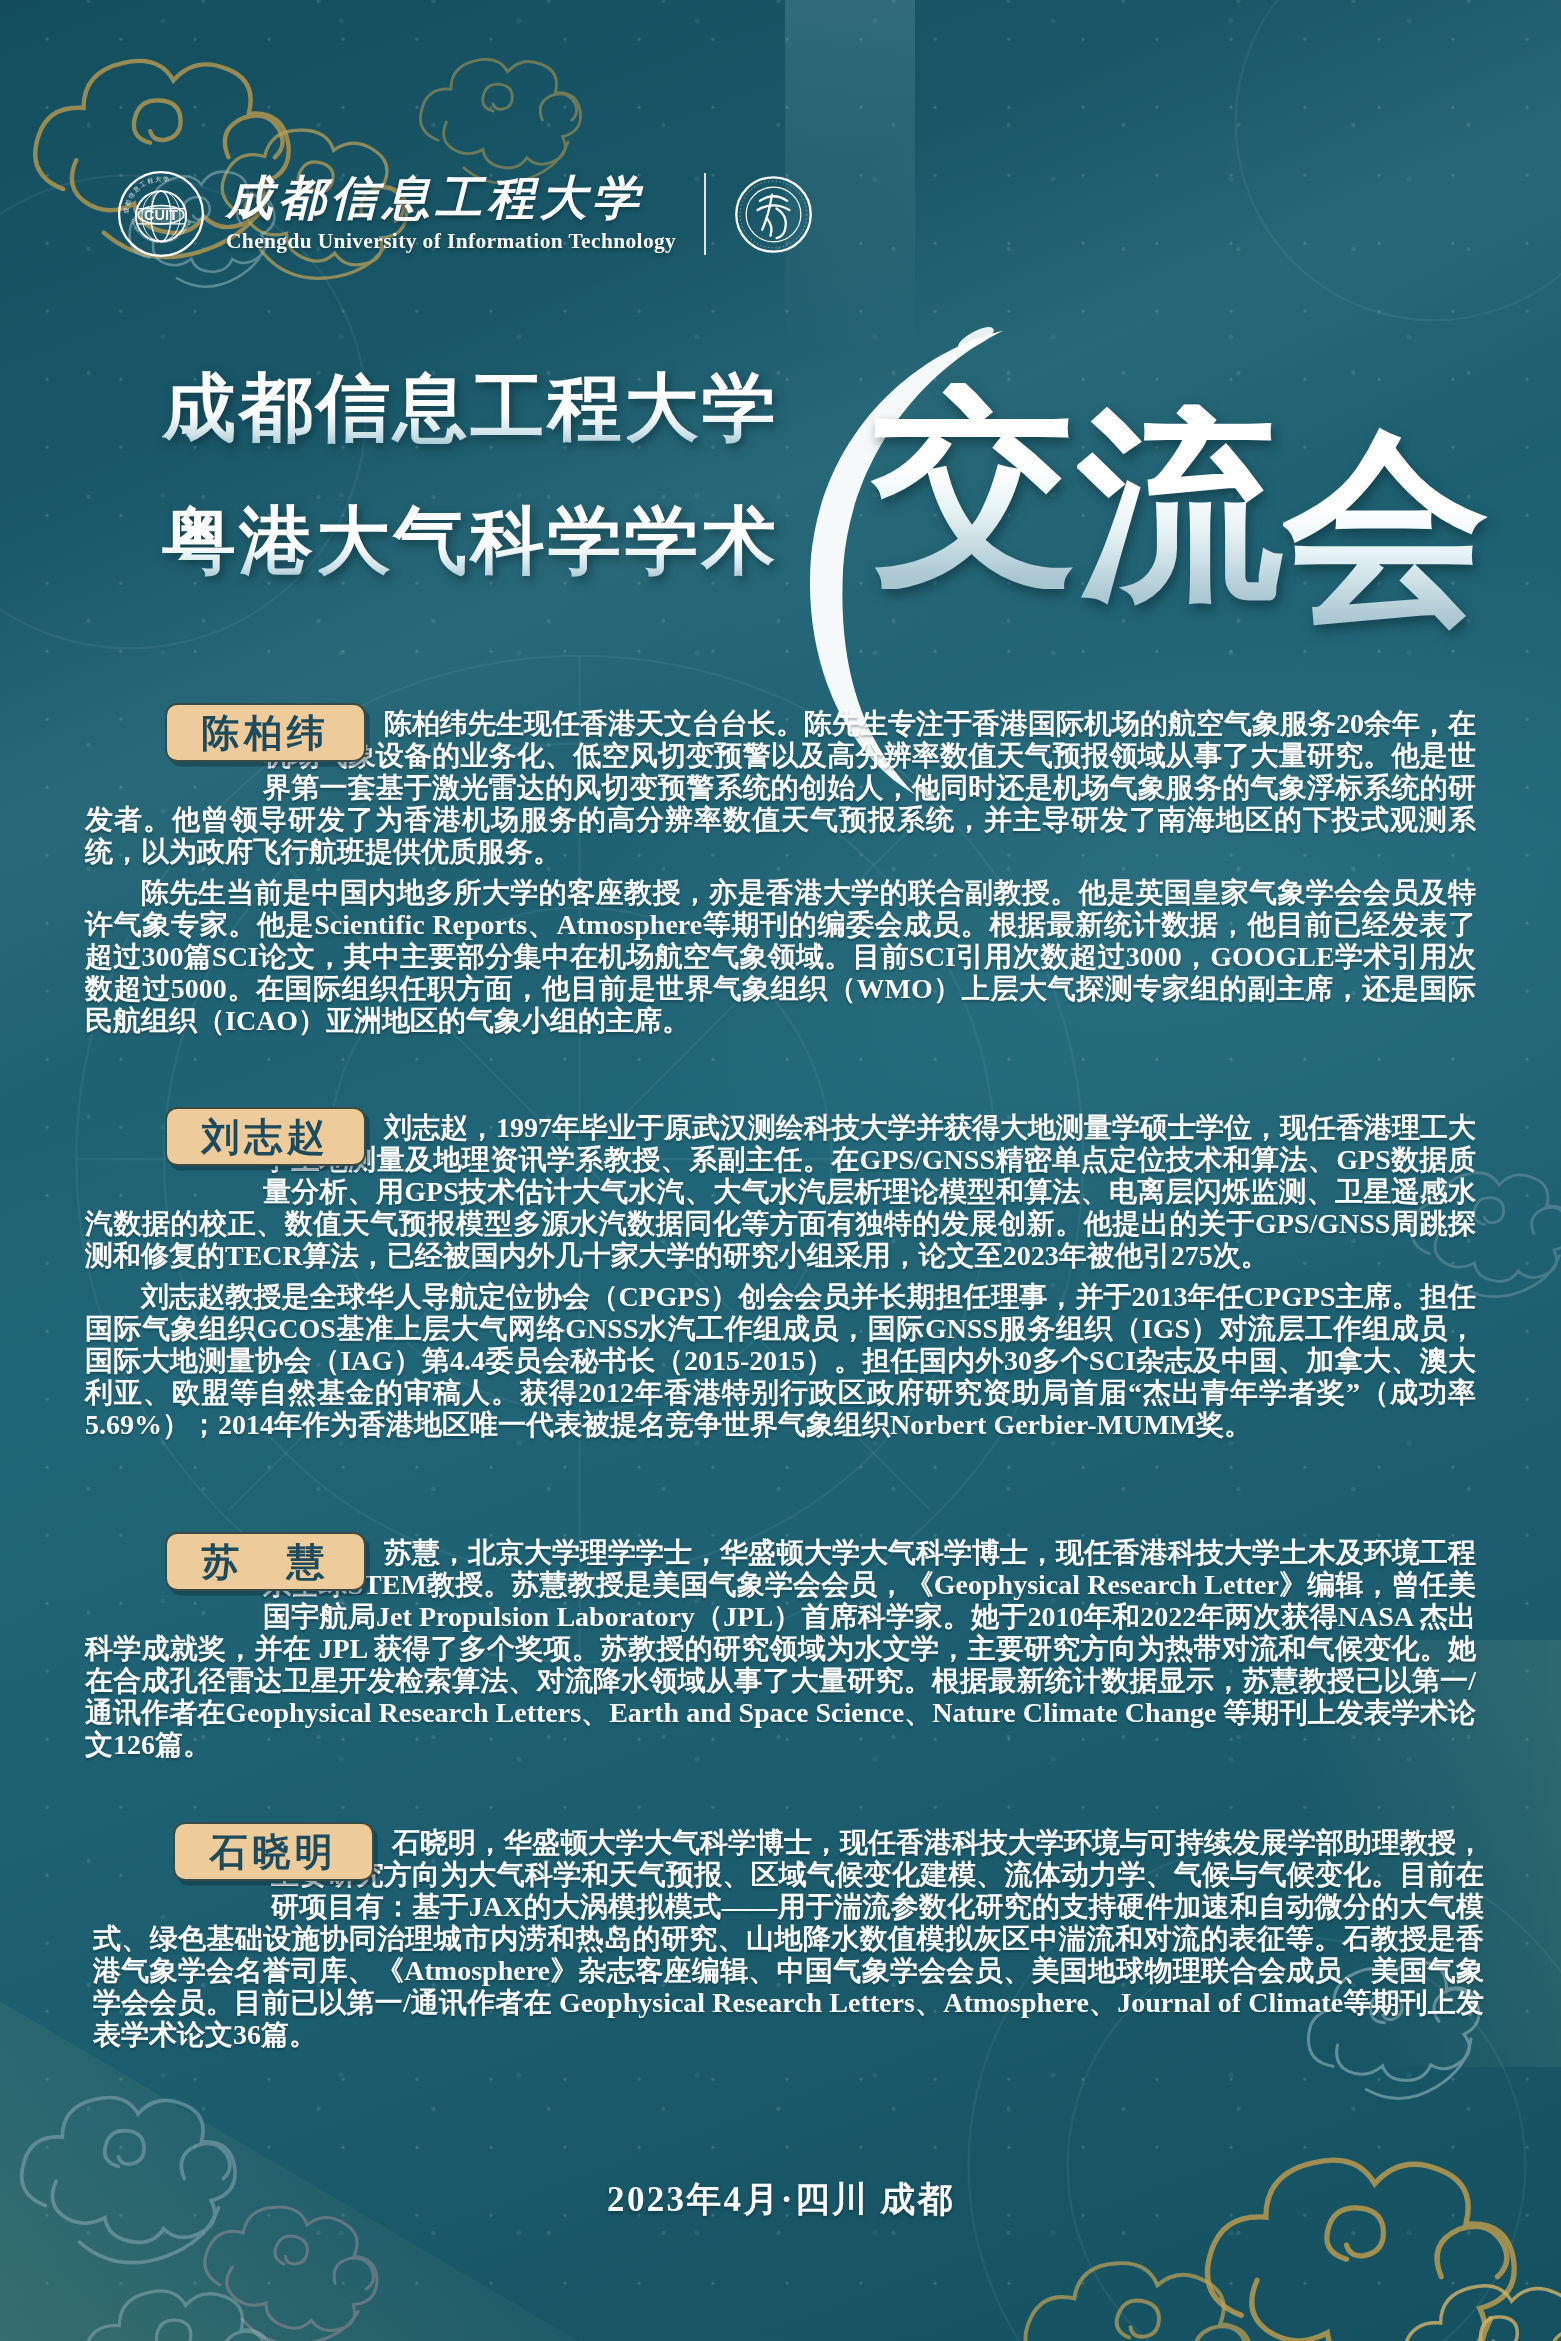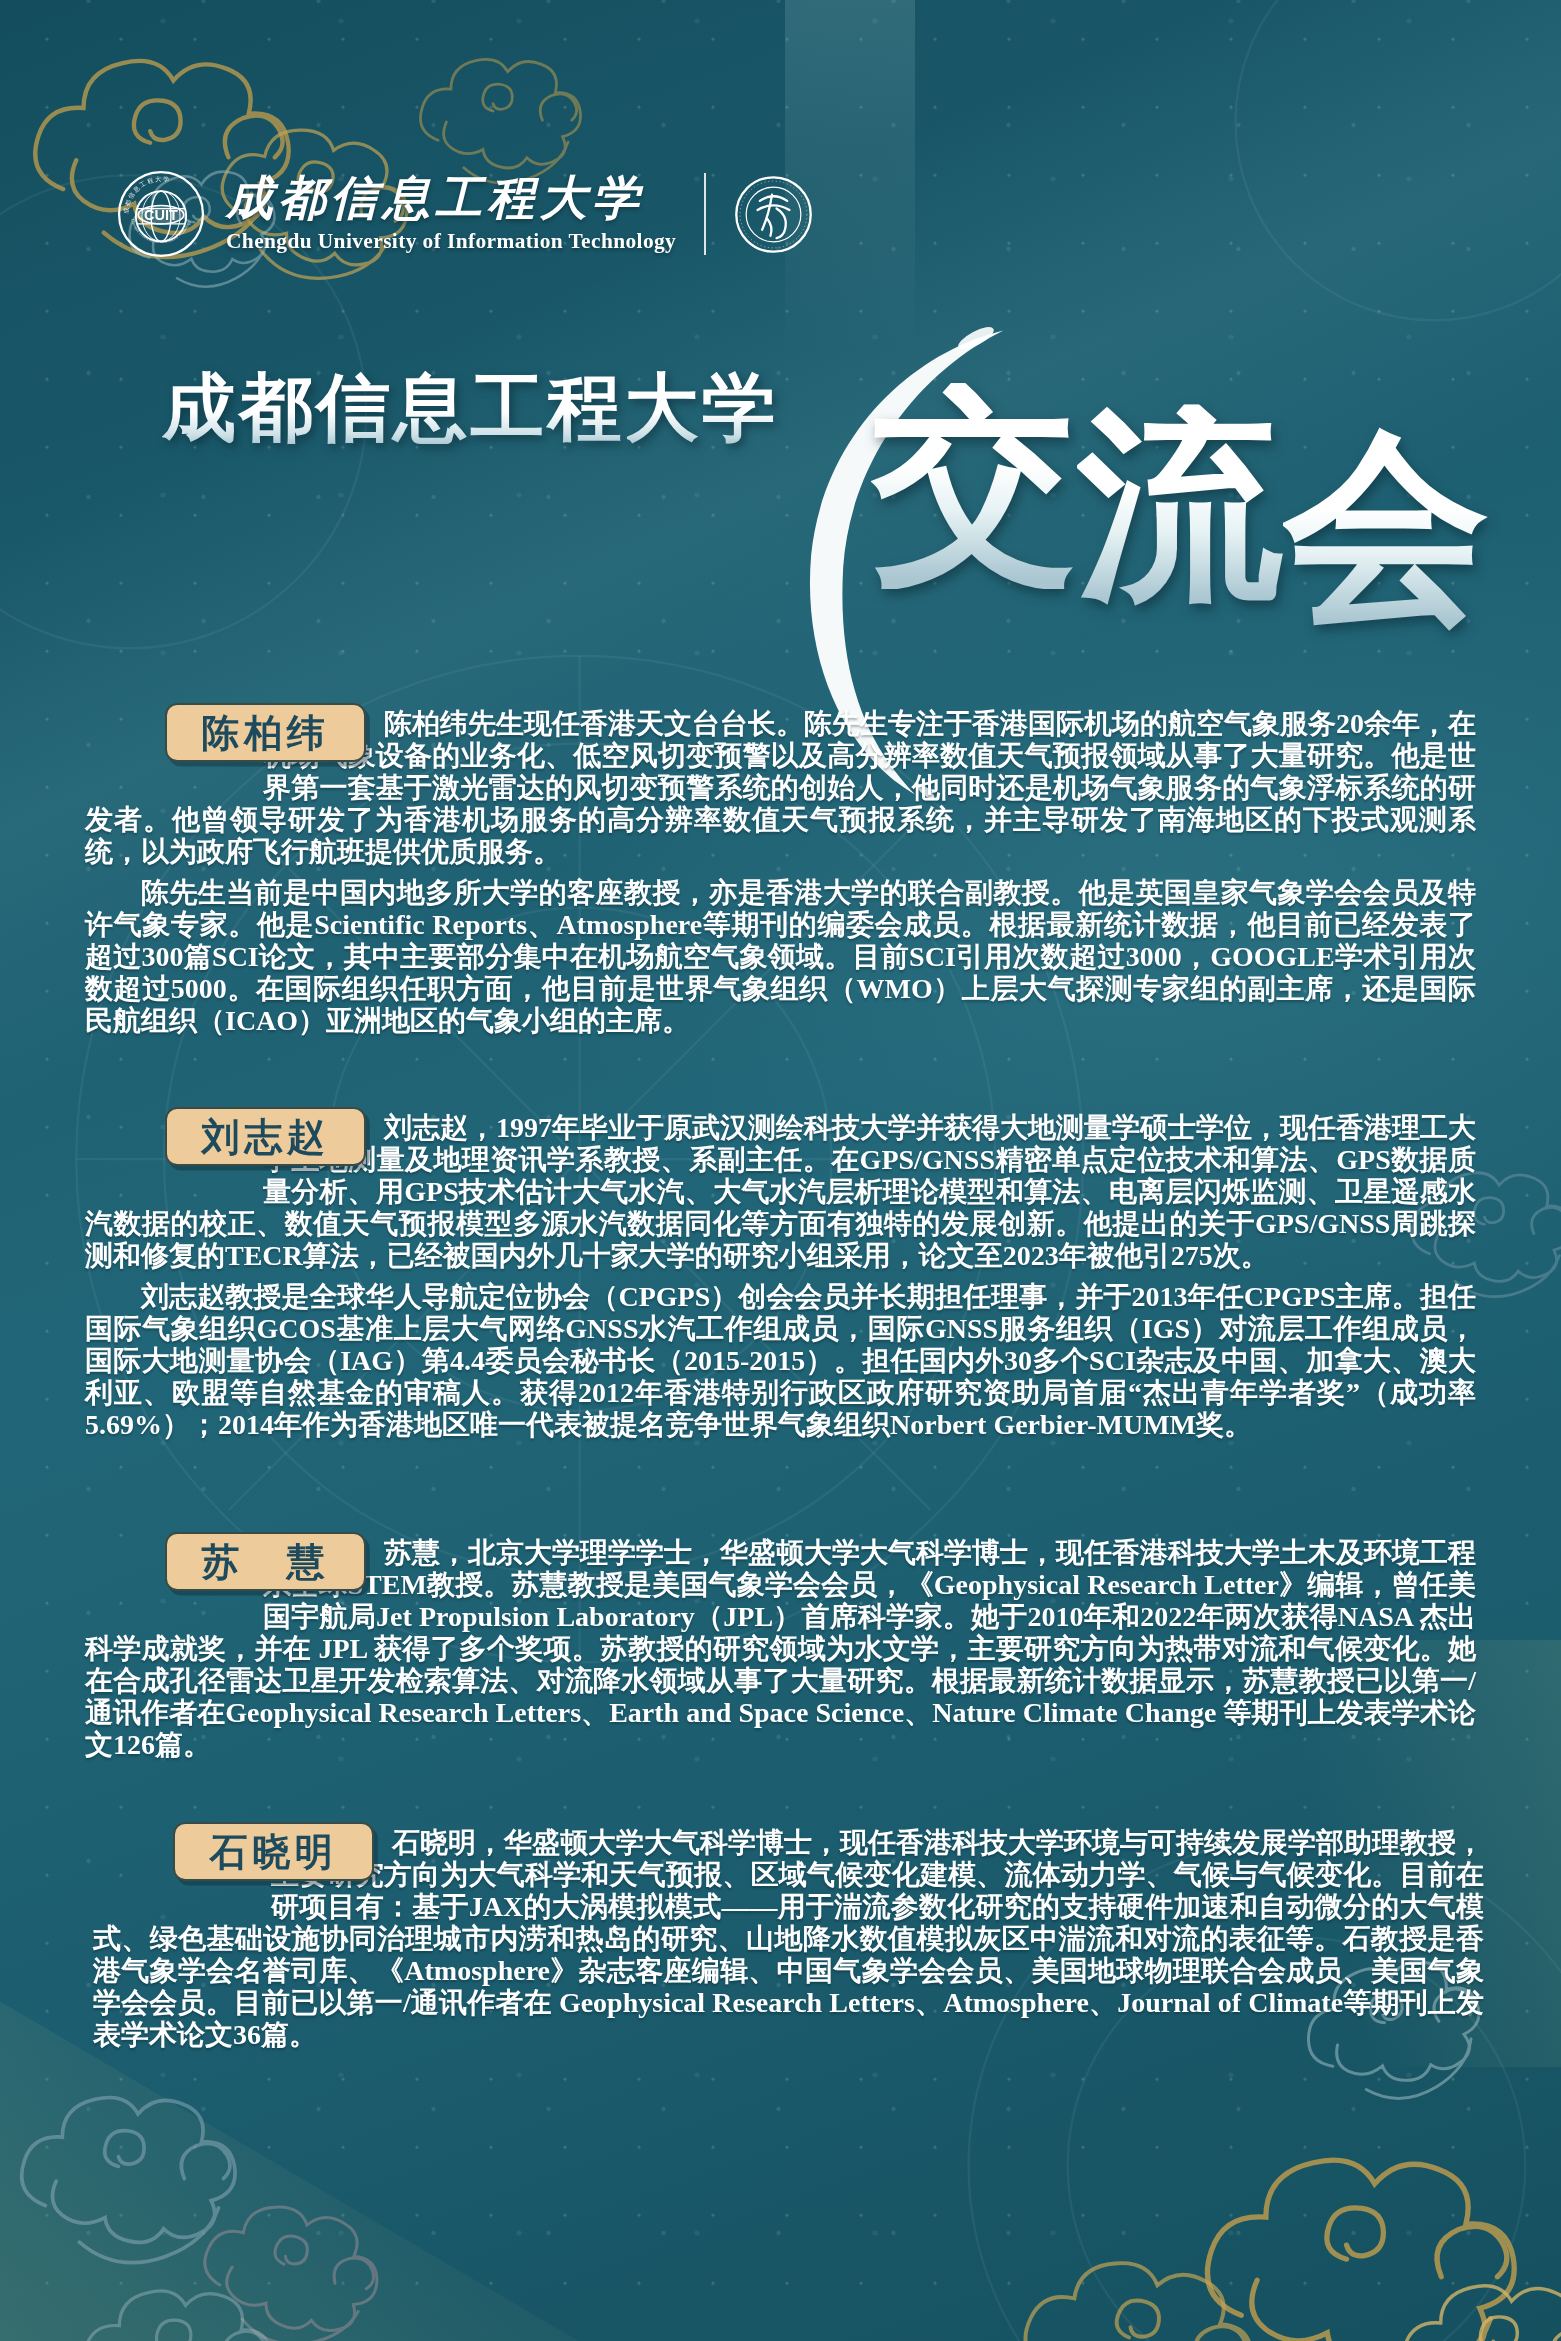"粤港大气科学学术" div.title-line { html: none -> <div>粤港大气科学学术</div> }
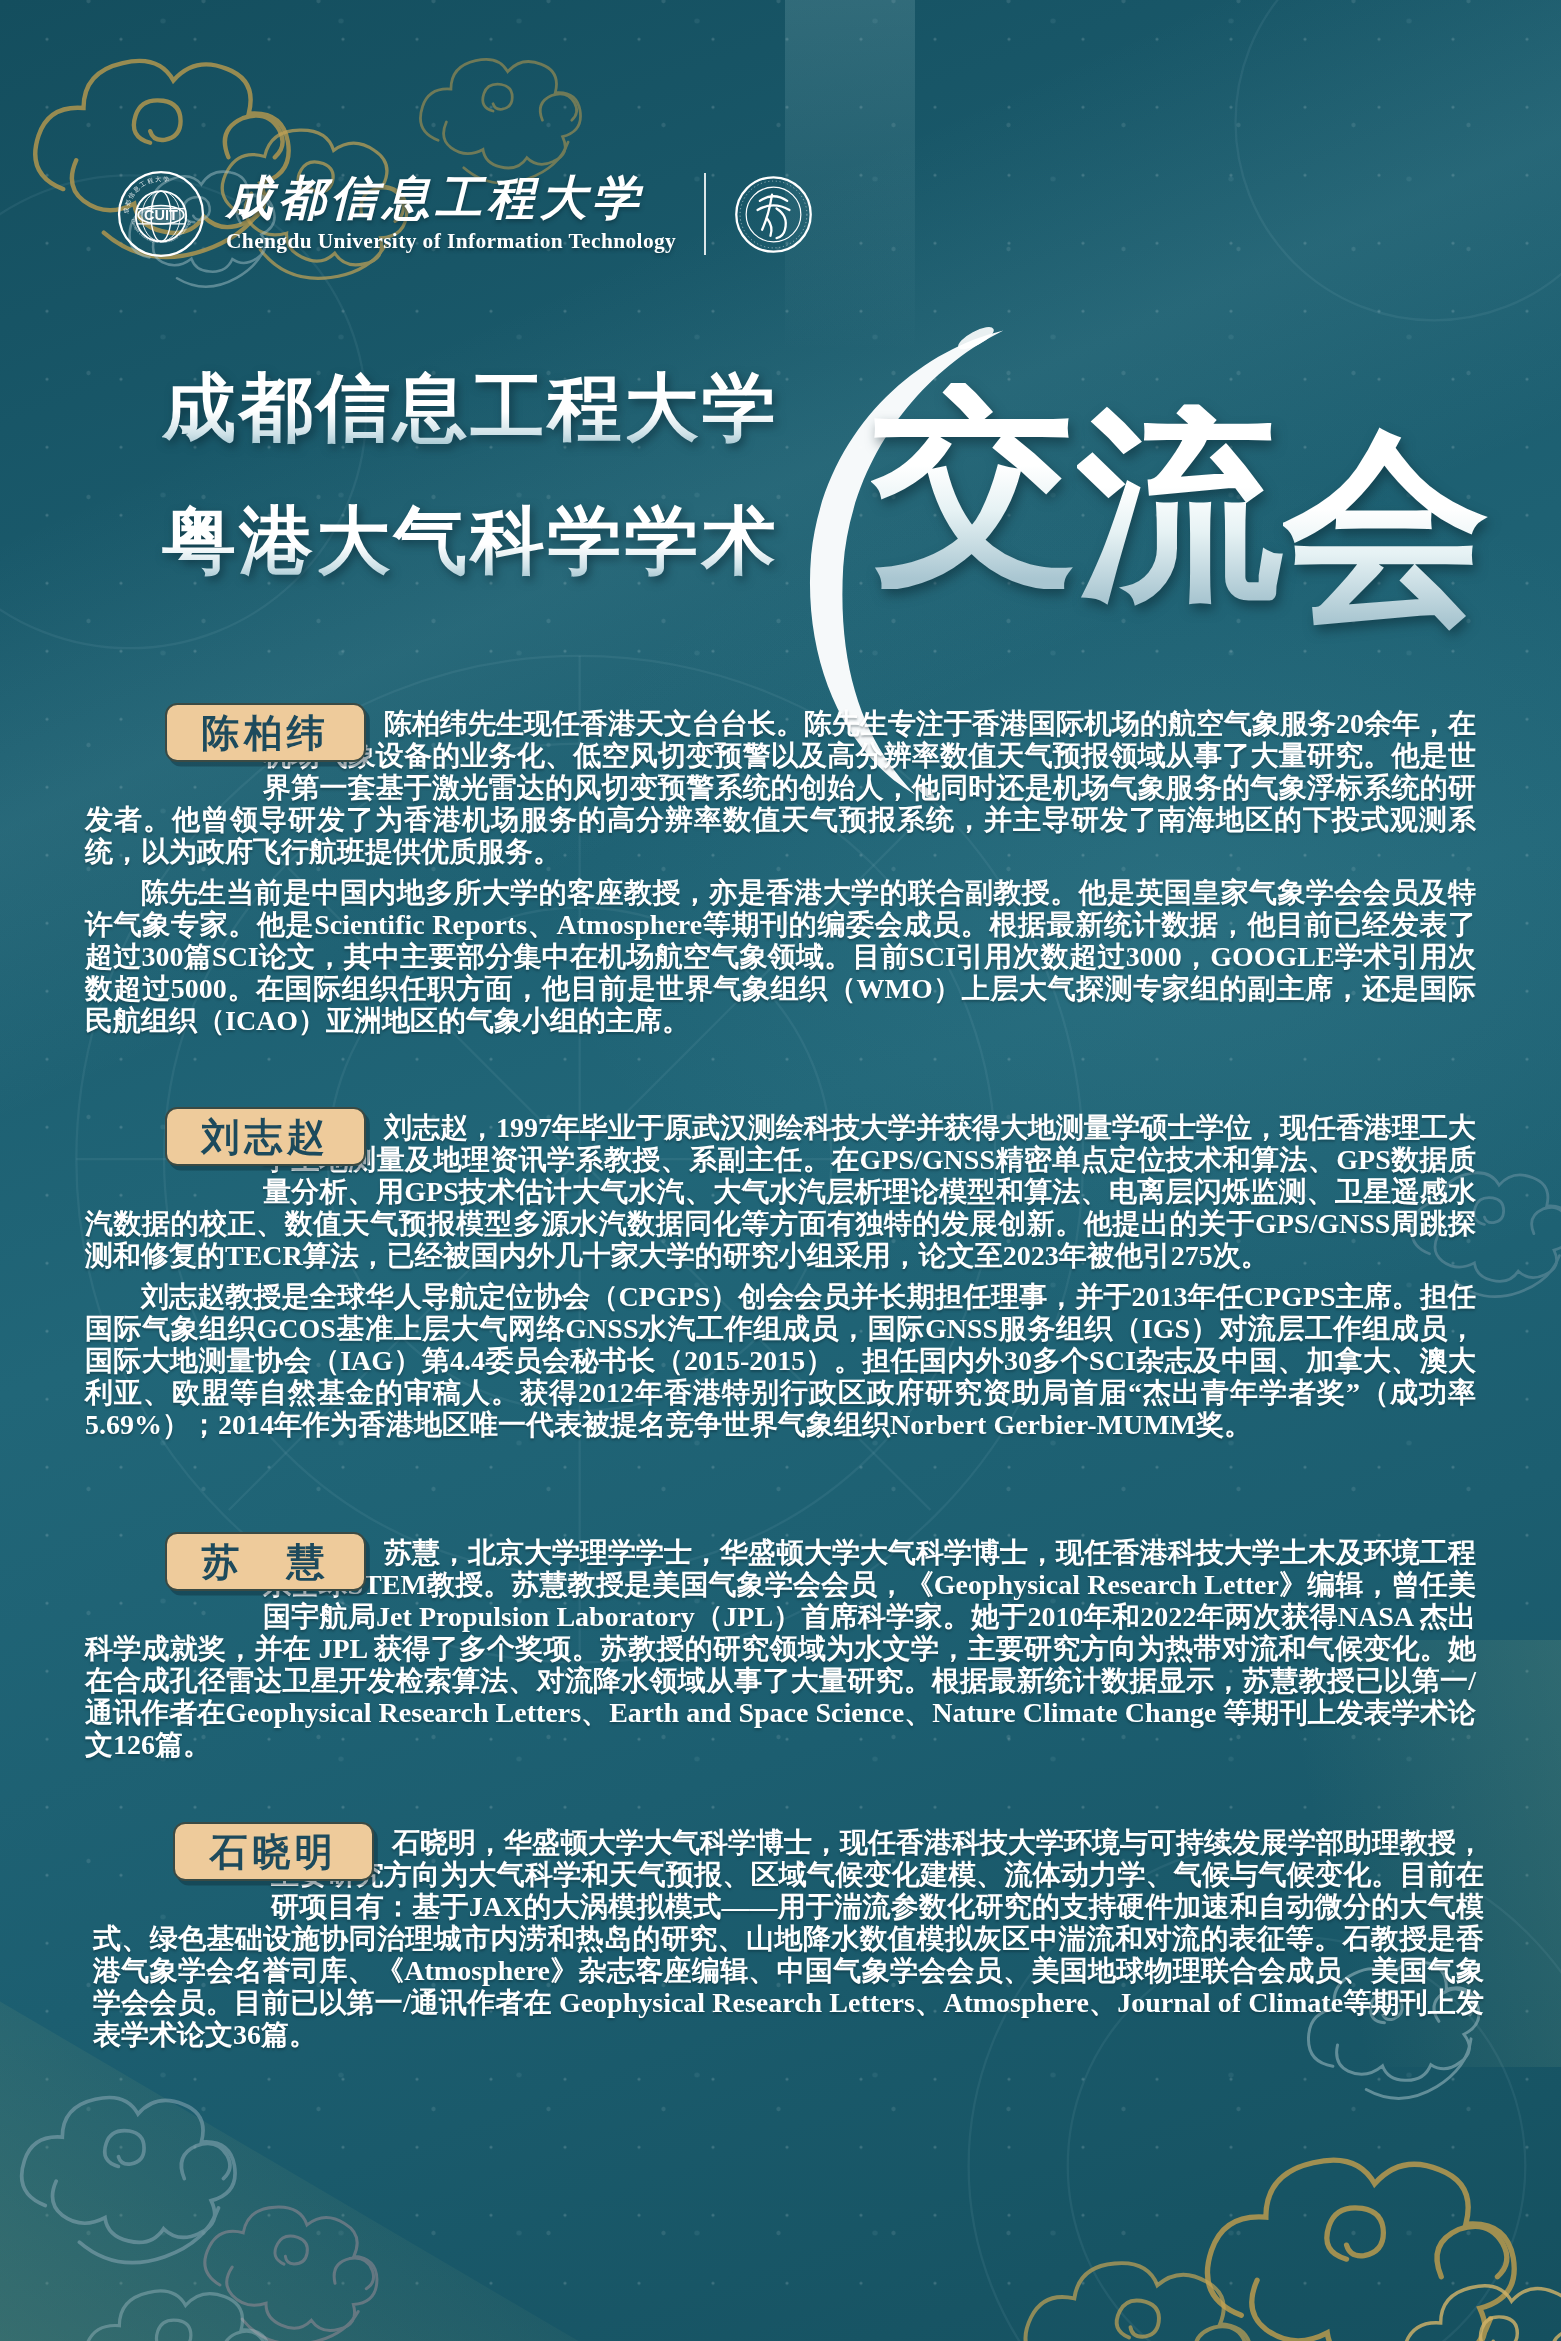"2023年4月·四川 成都" div.footer { html: none -> <div>2023年4月·四川 成都</div> }
